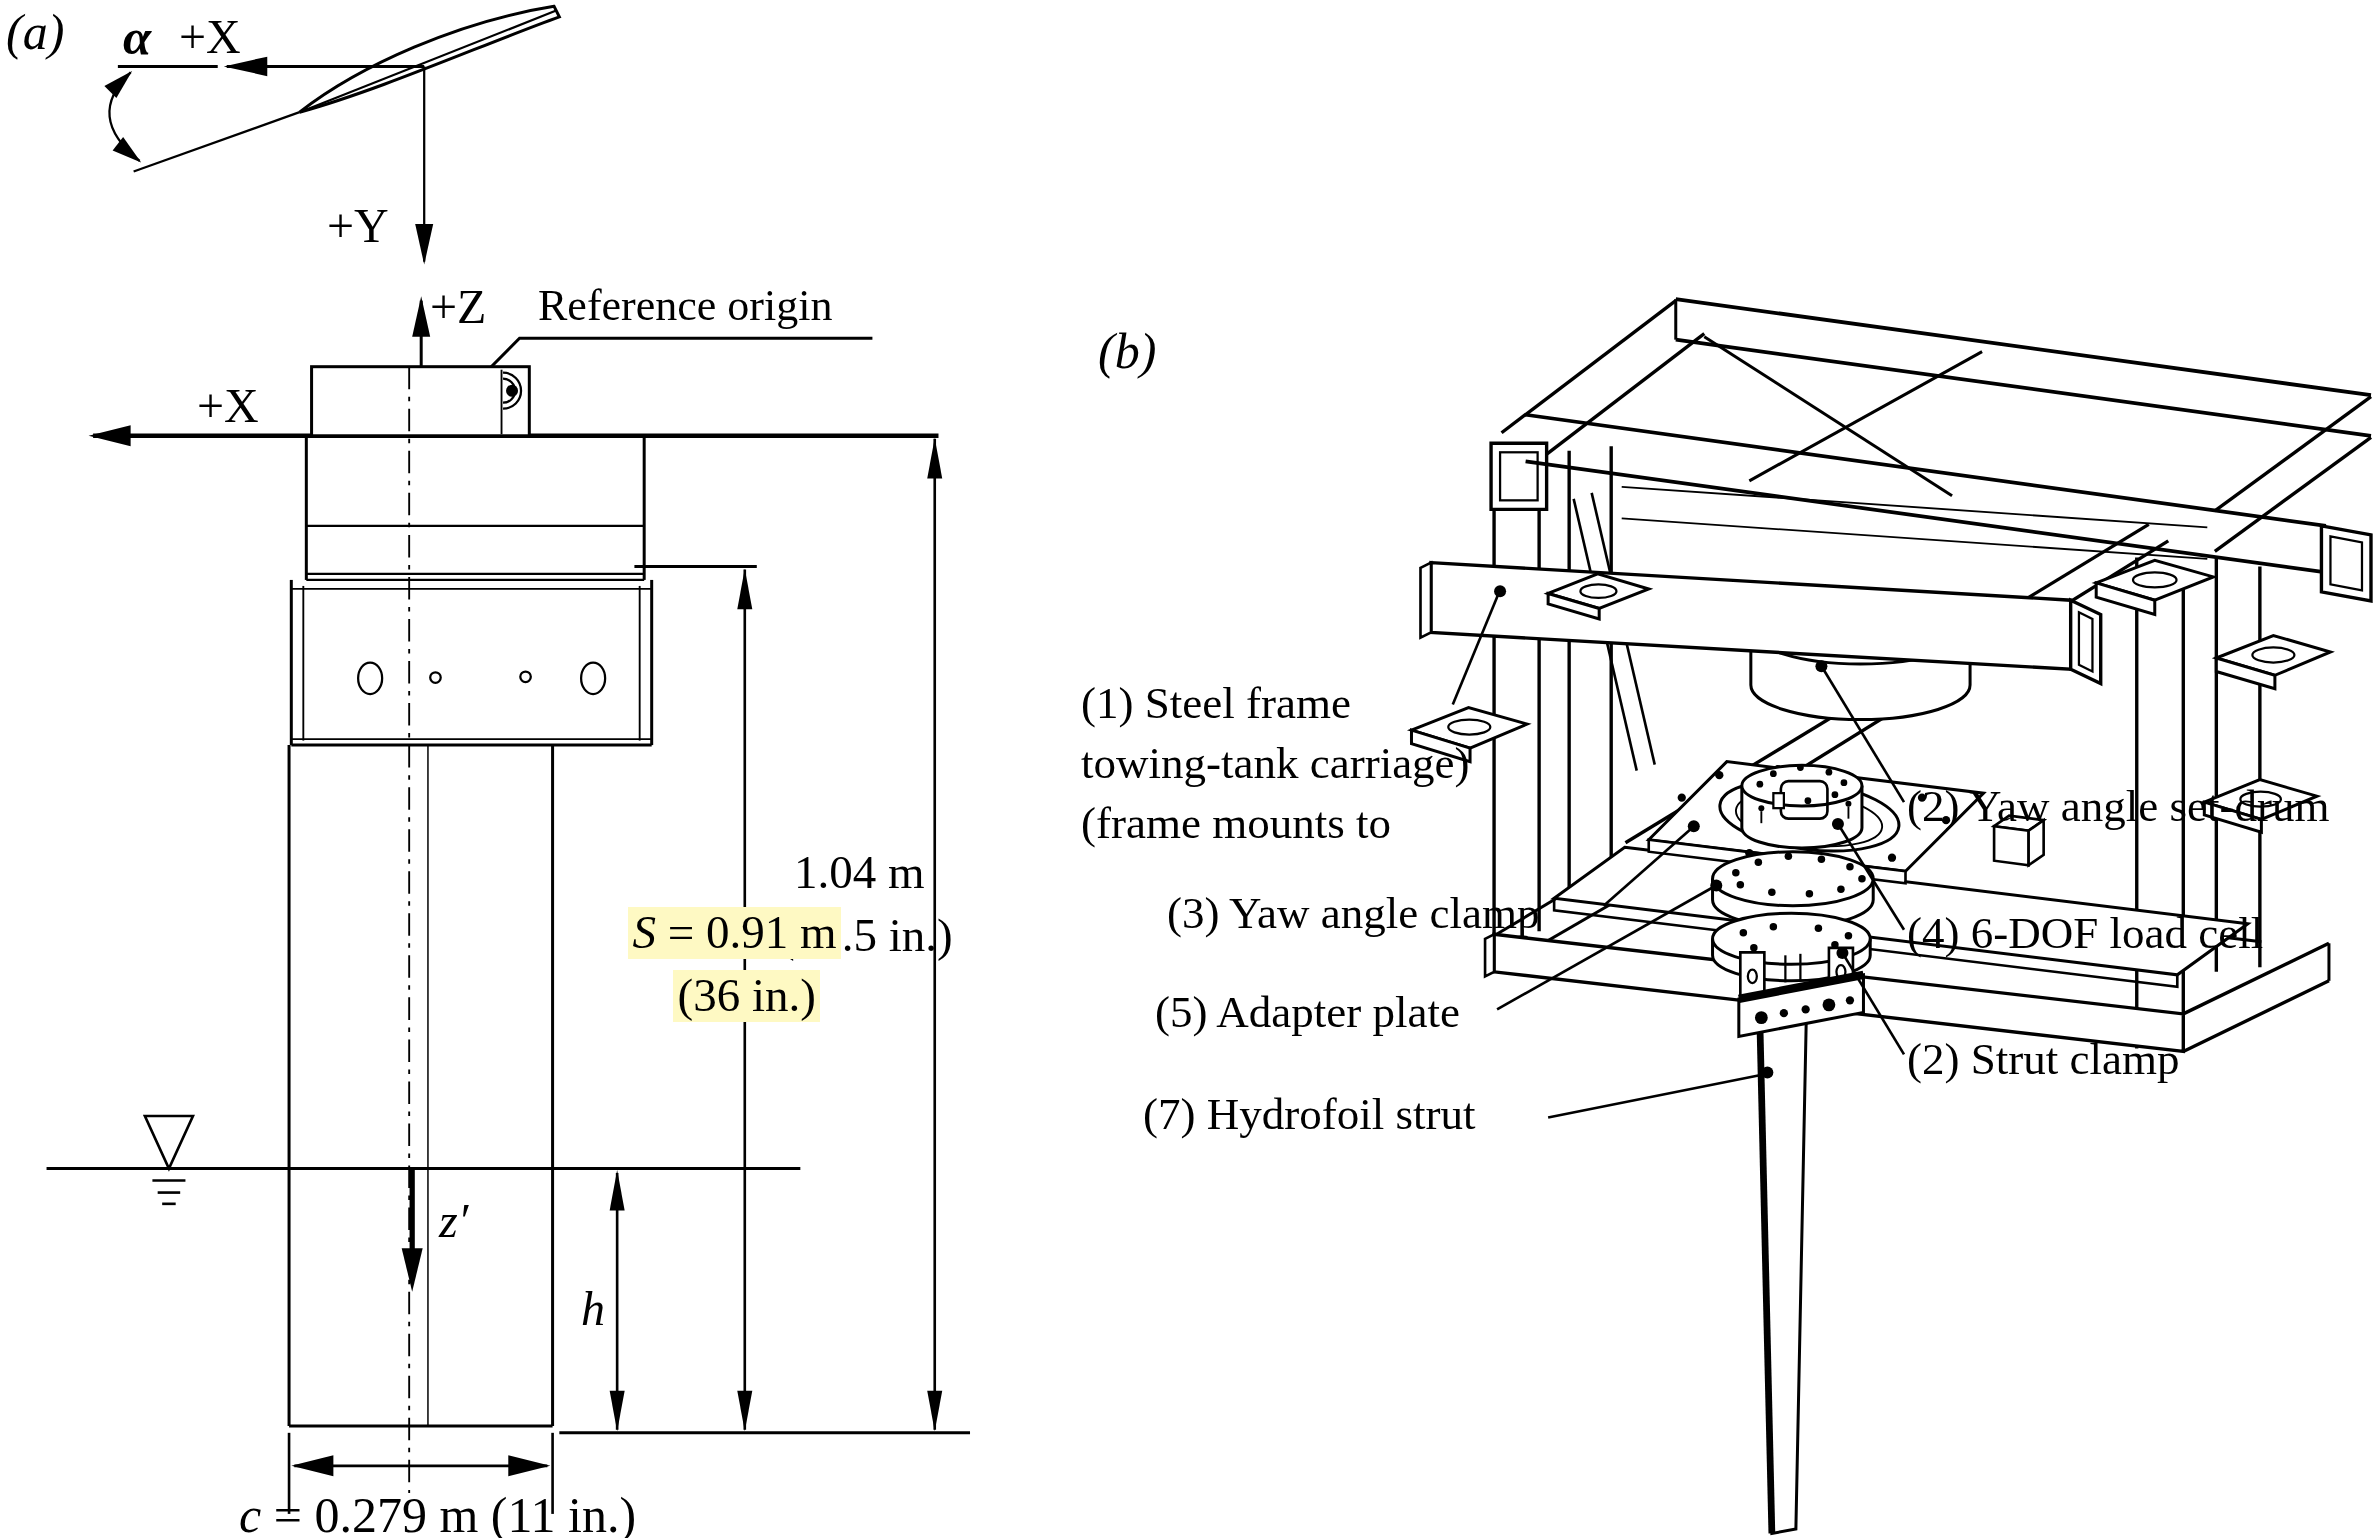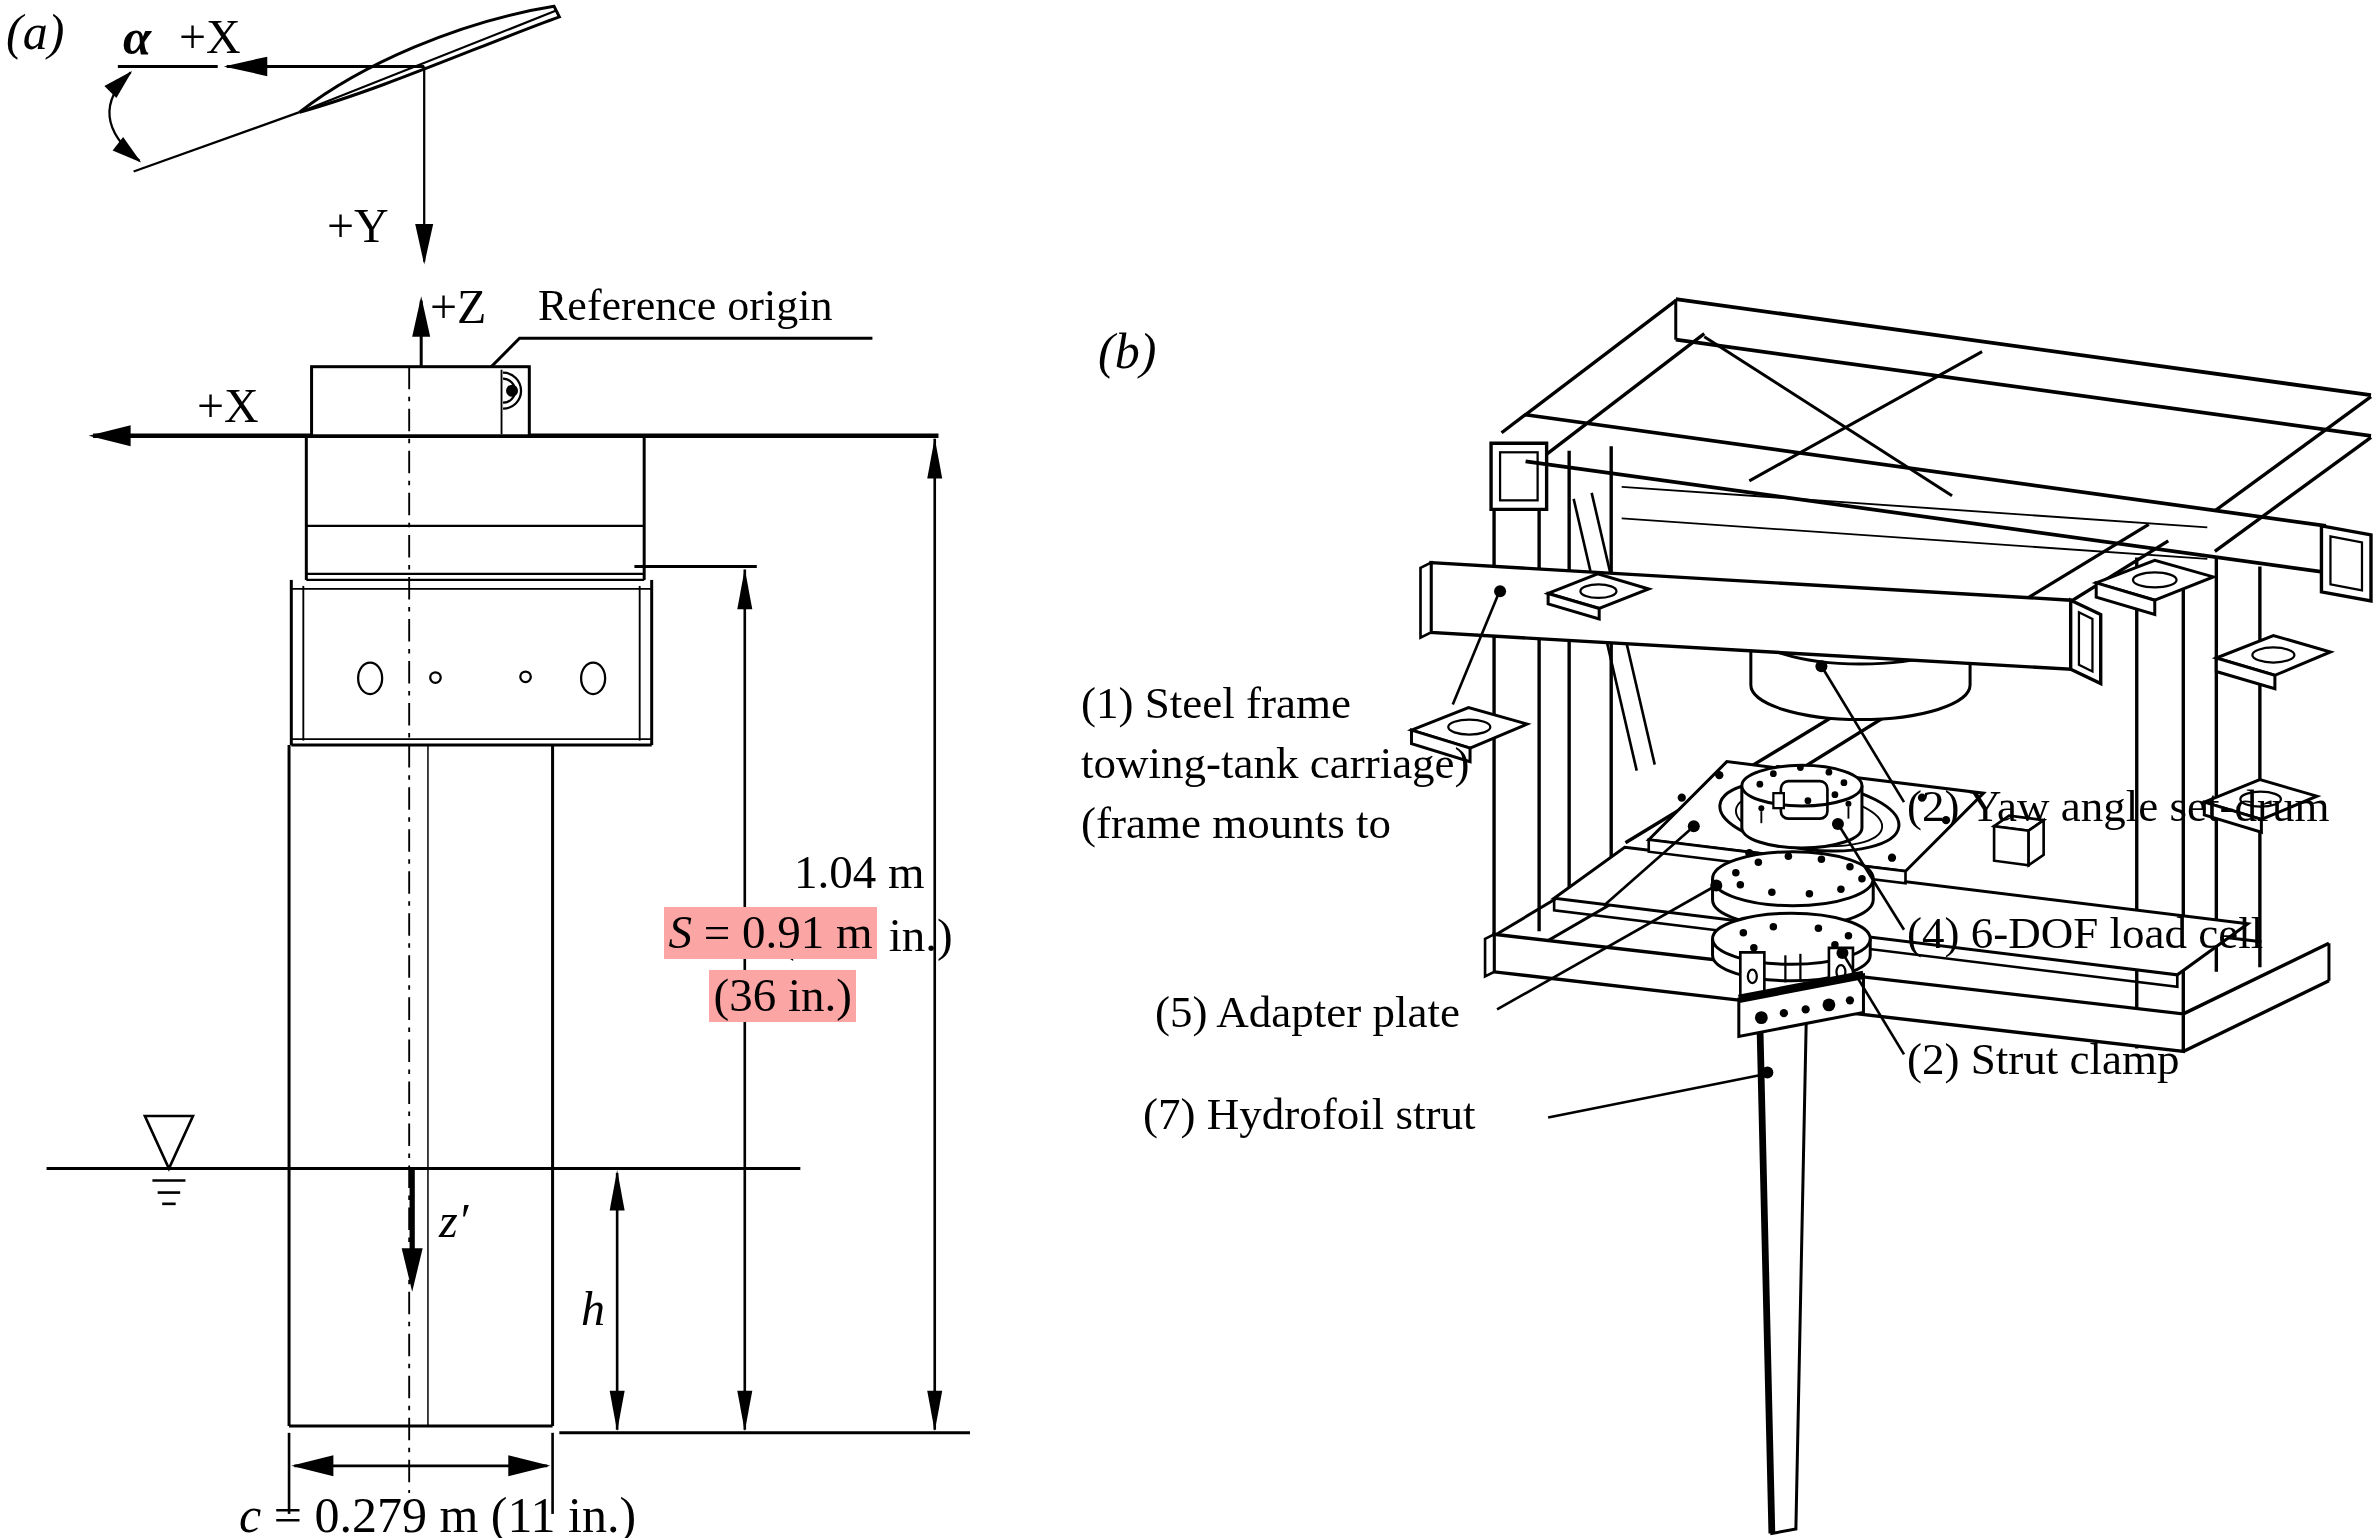"S = 0.91 m" .mask { background: #fca5a5 -> #fef9c3; margin-left: 36px -> none }
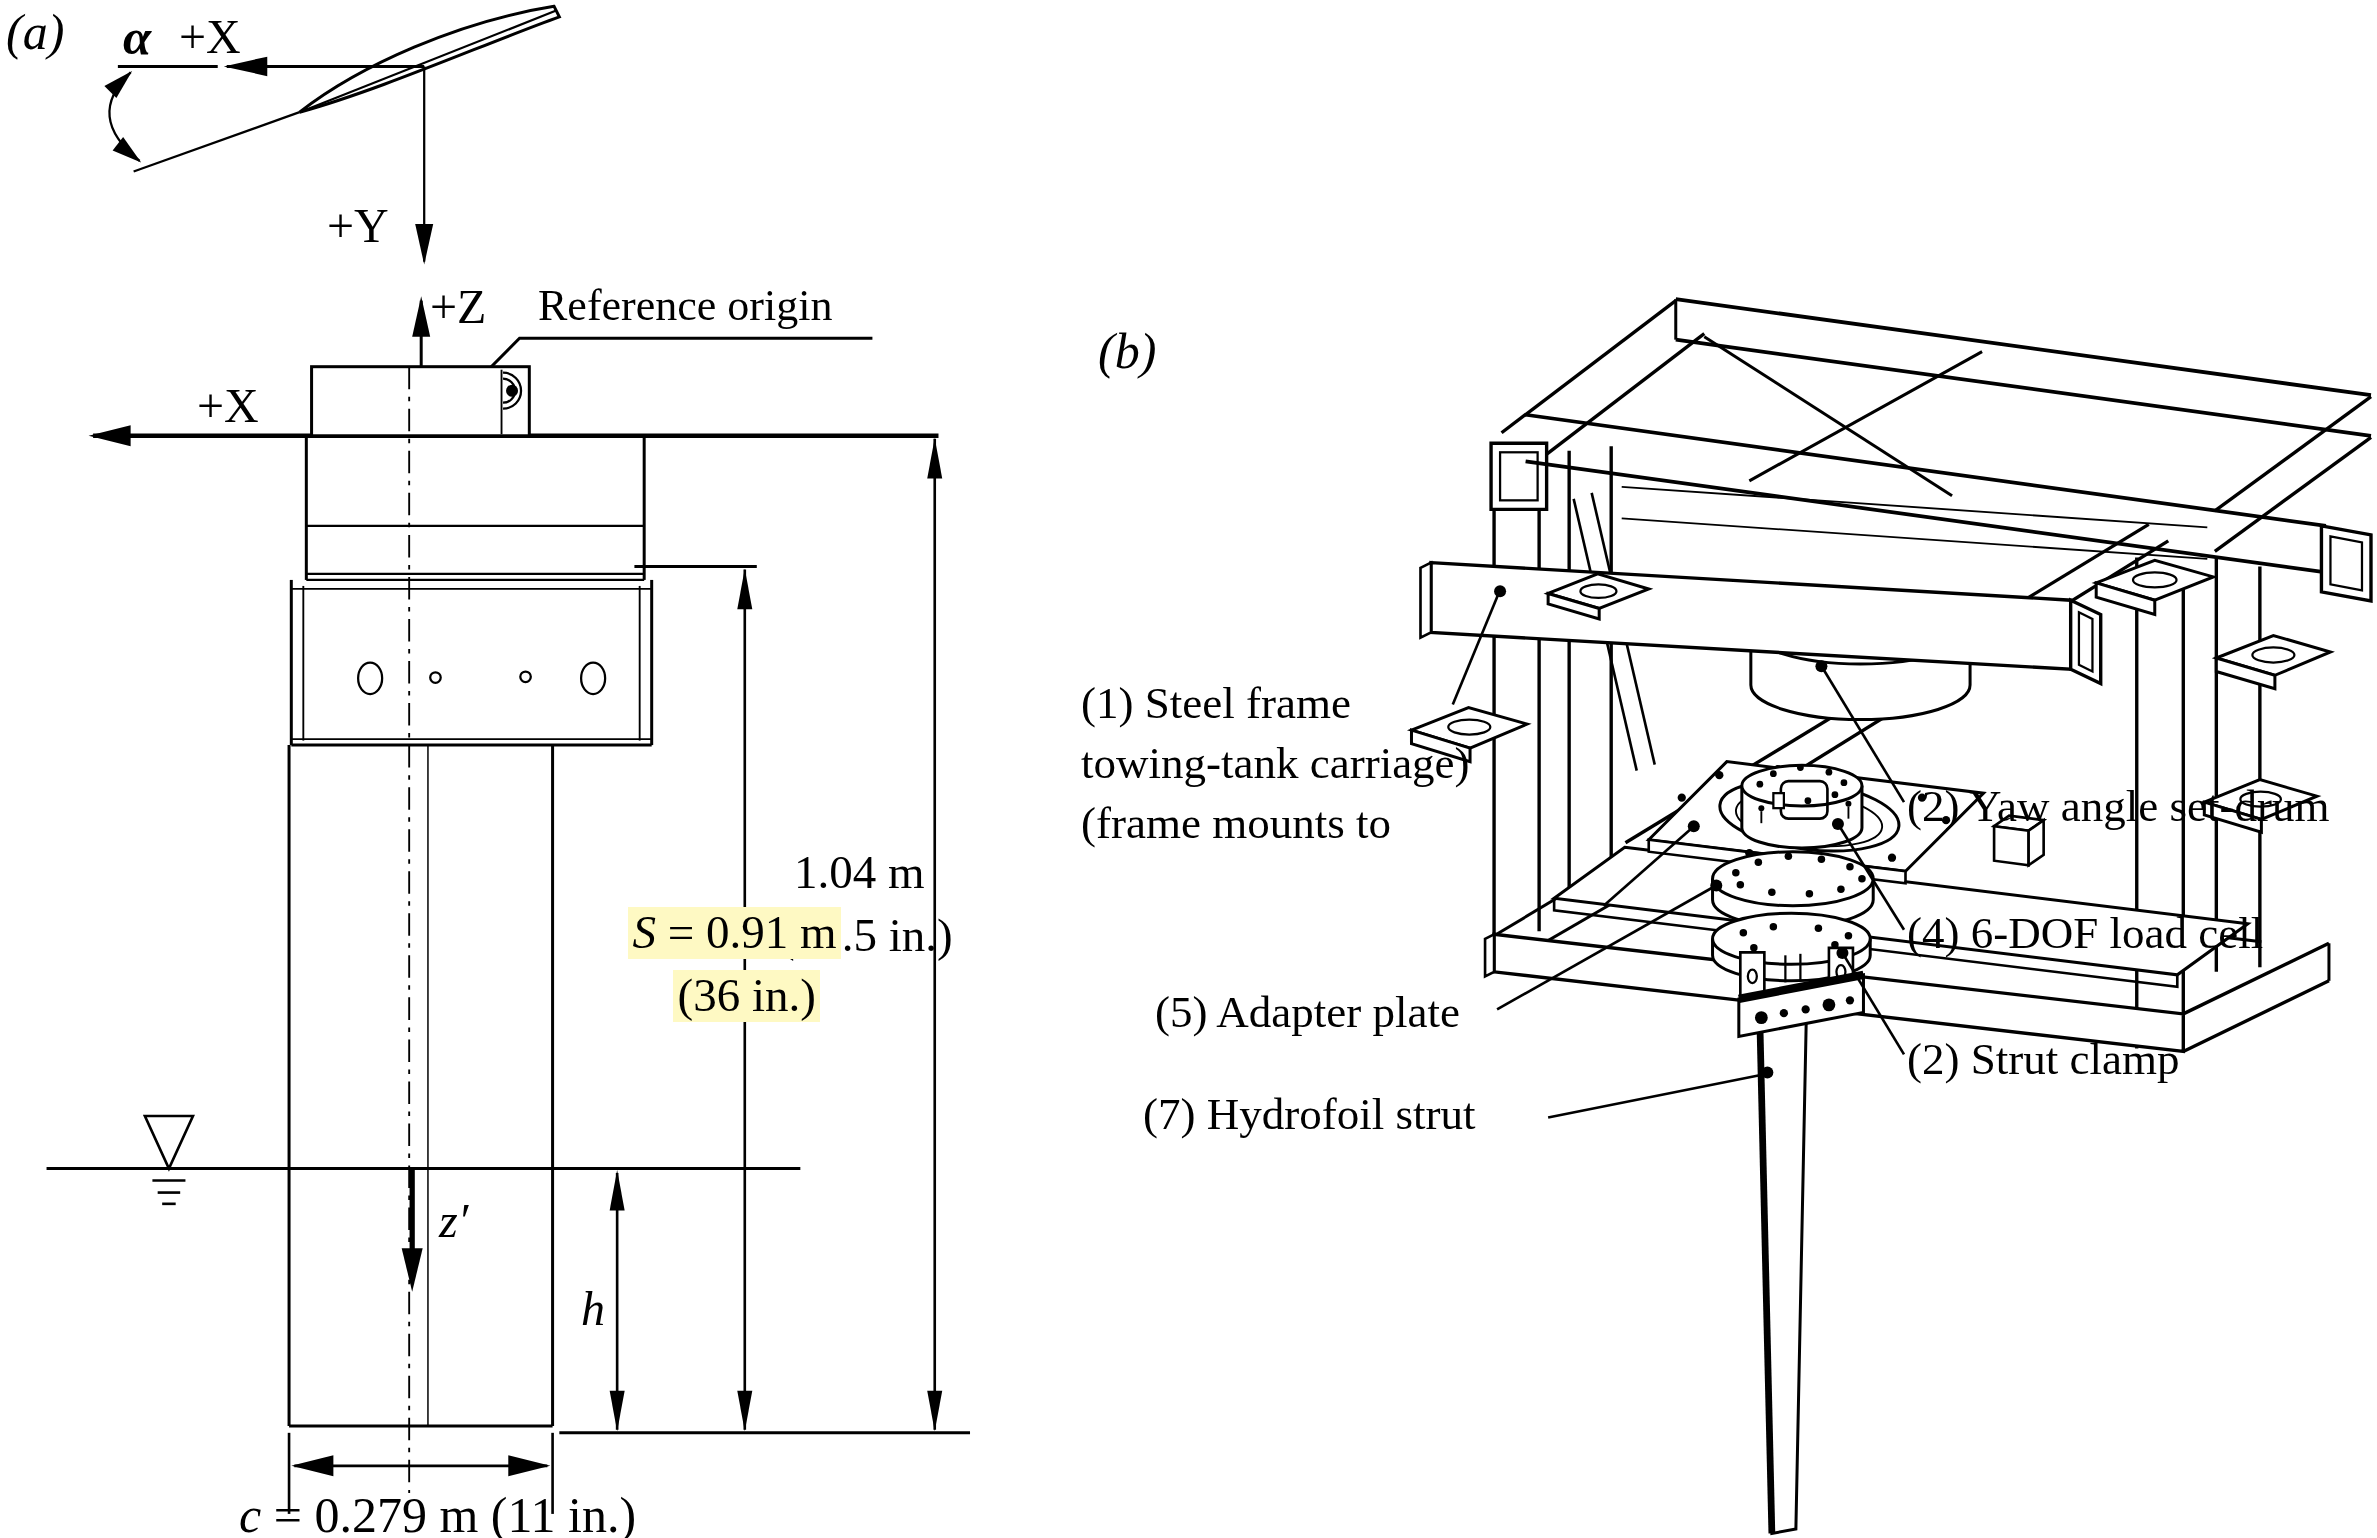"(3) Yaw angle clamp" div.lbl { html: none -> <div>(3) Yaw angle clamp</div> }
